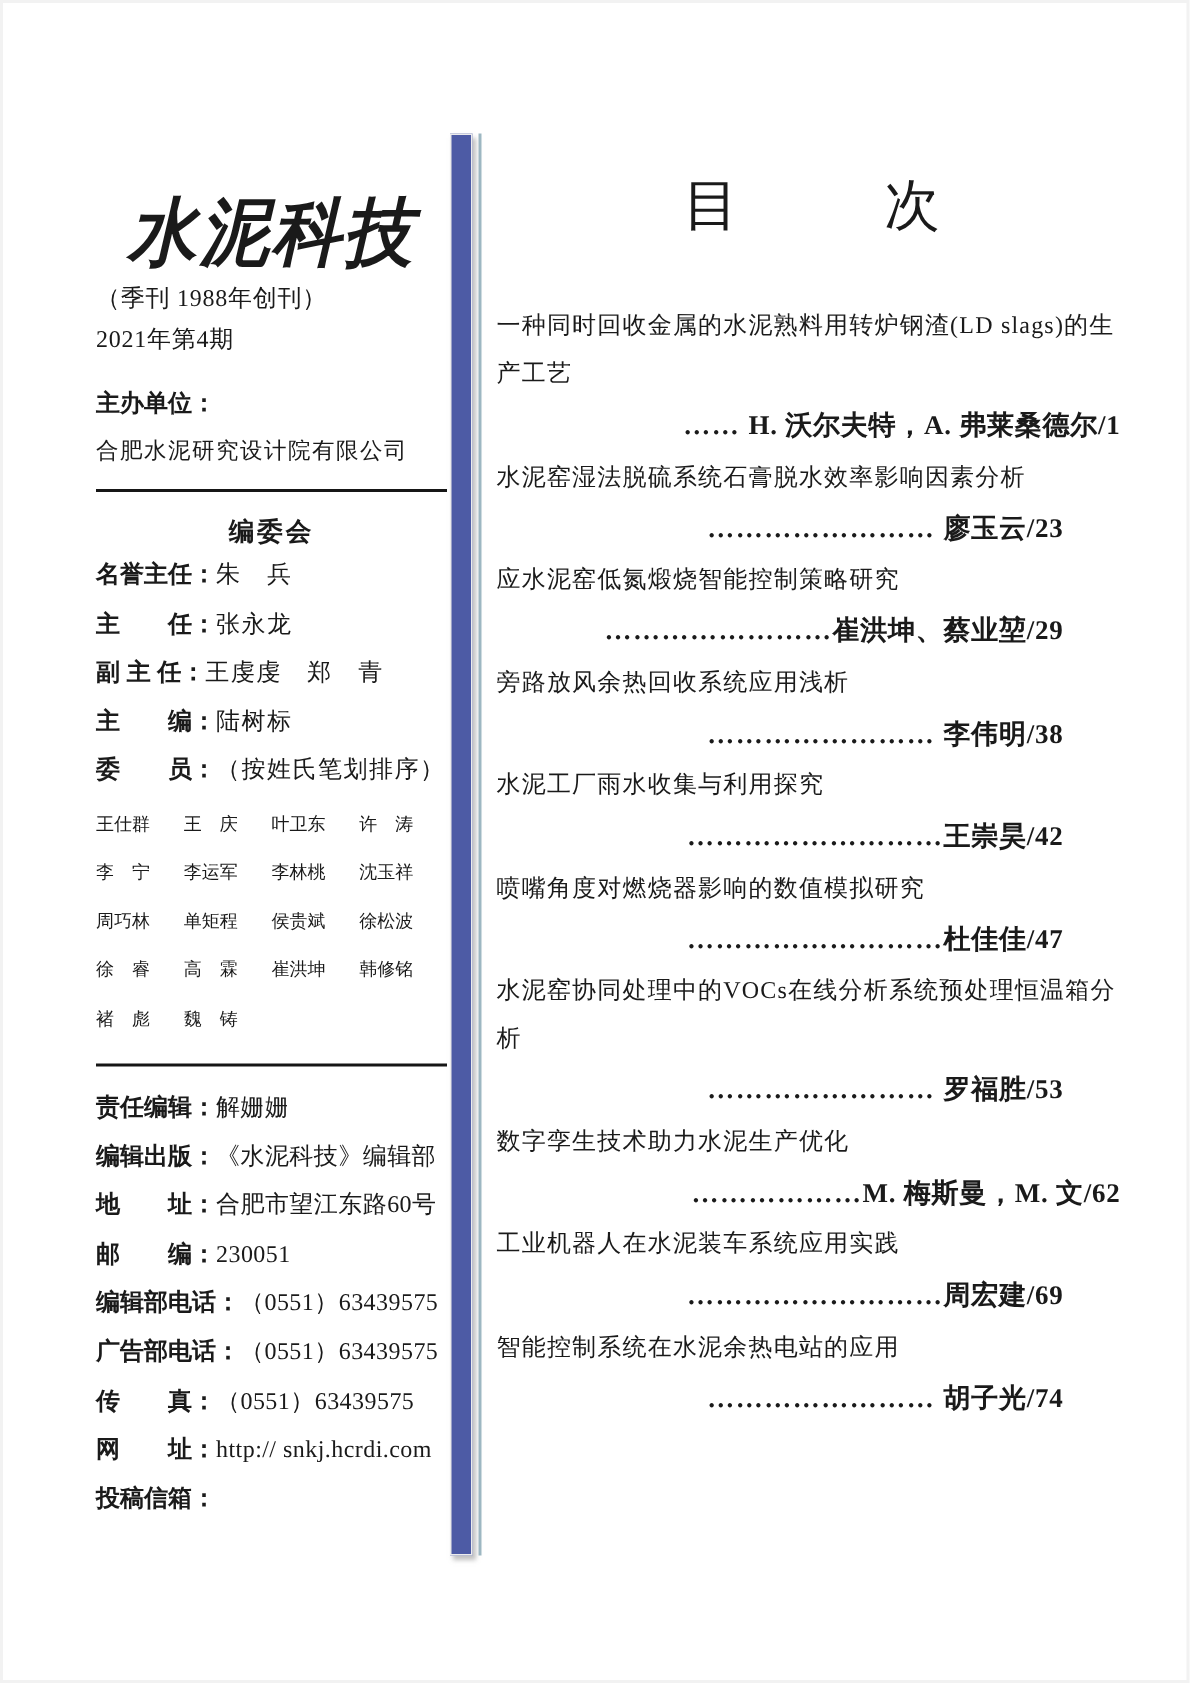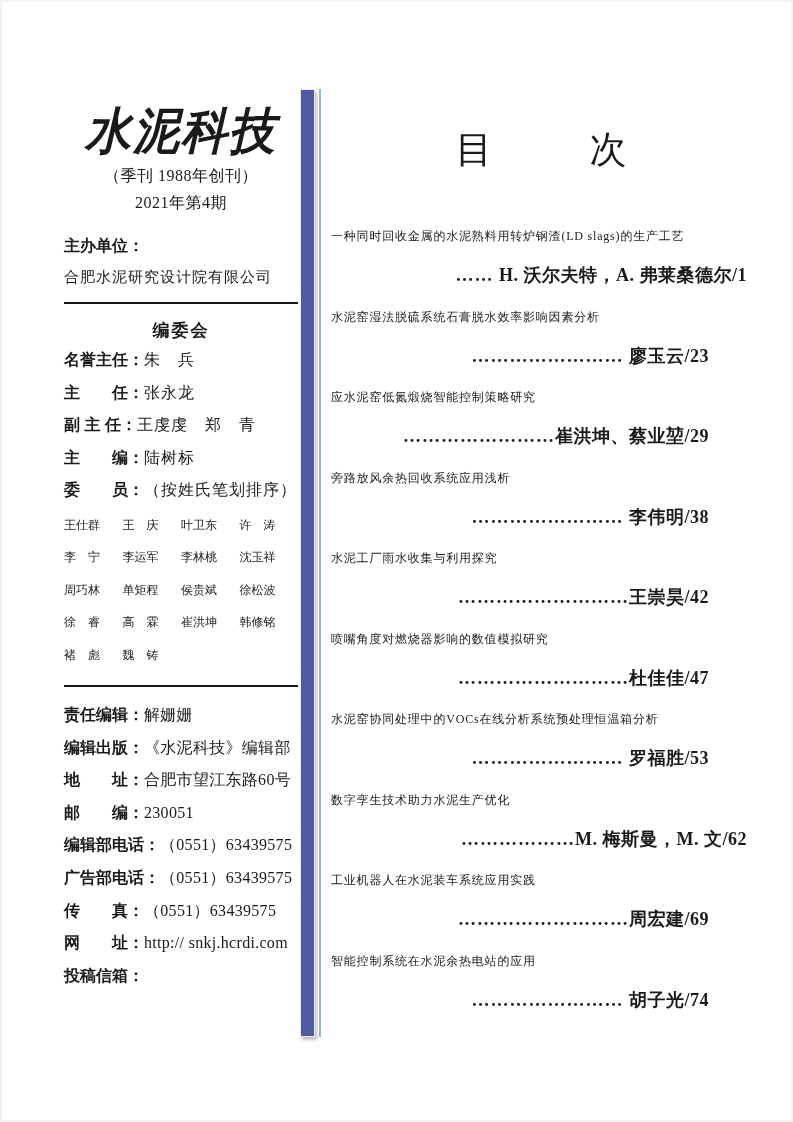"水泥科技" .left-col { top: 100px -> 124px }
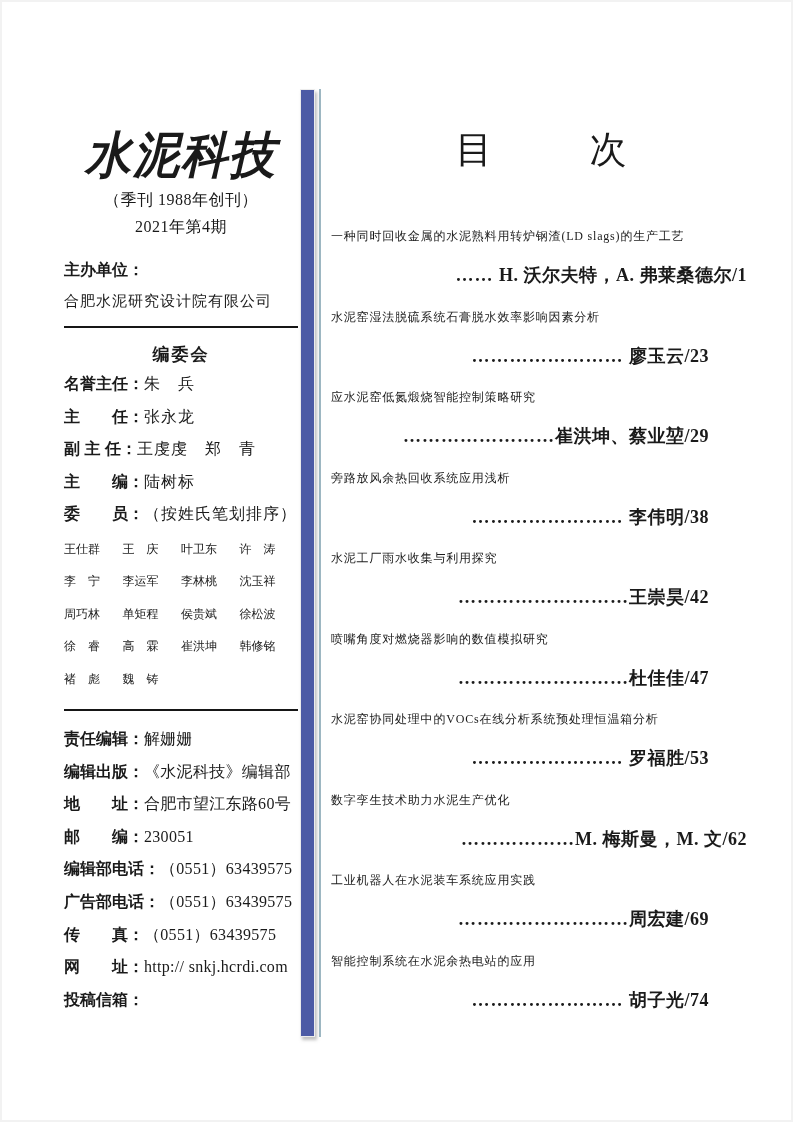"目 次" .right-col { top: 126px -> 114px }
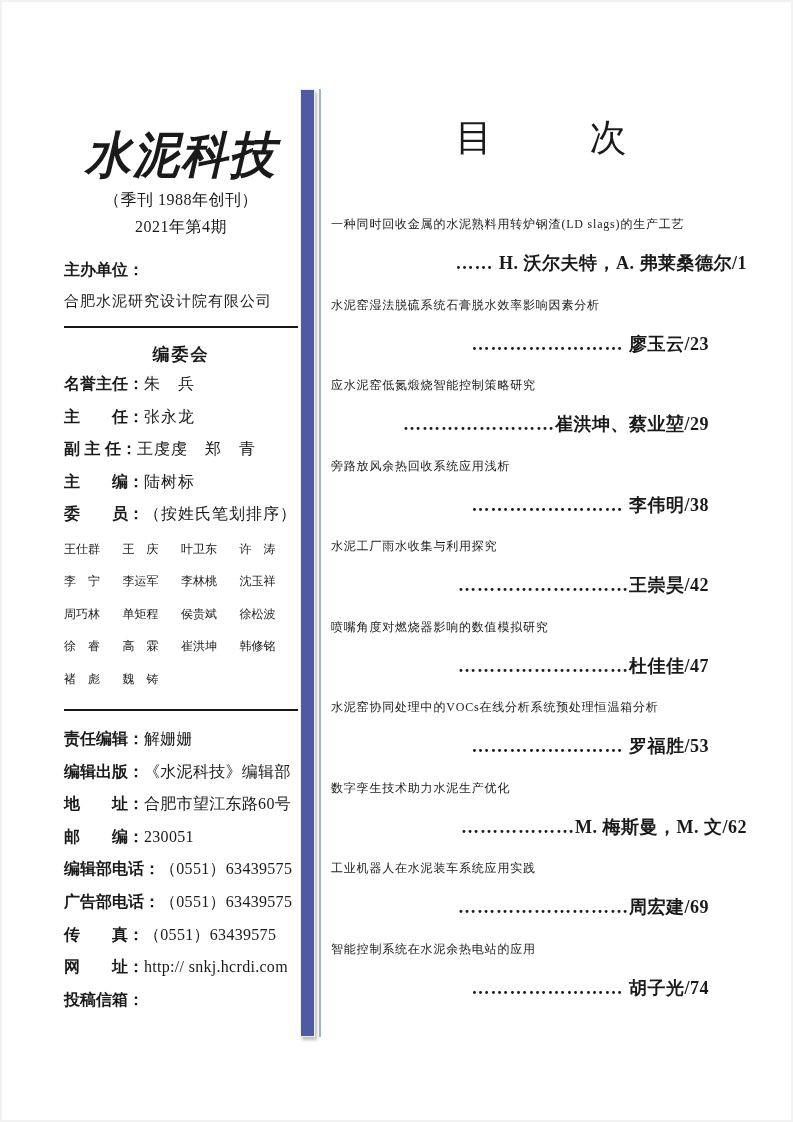"（季刊 1988年创刊）" .edition-line { text-align: center -> left }
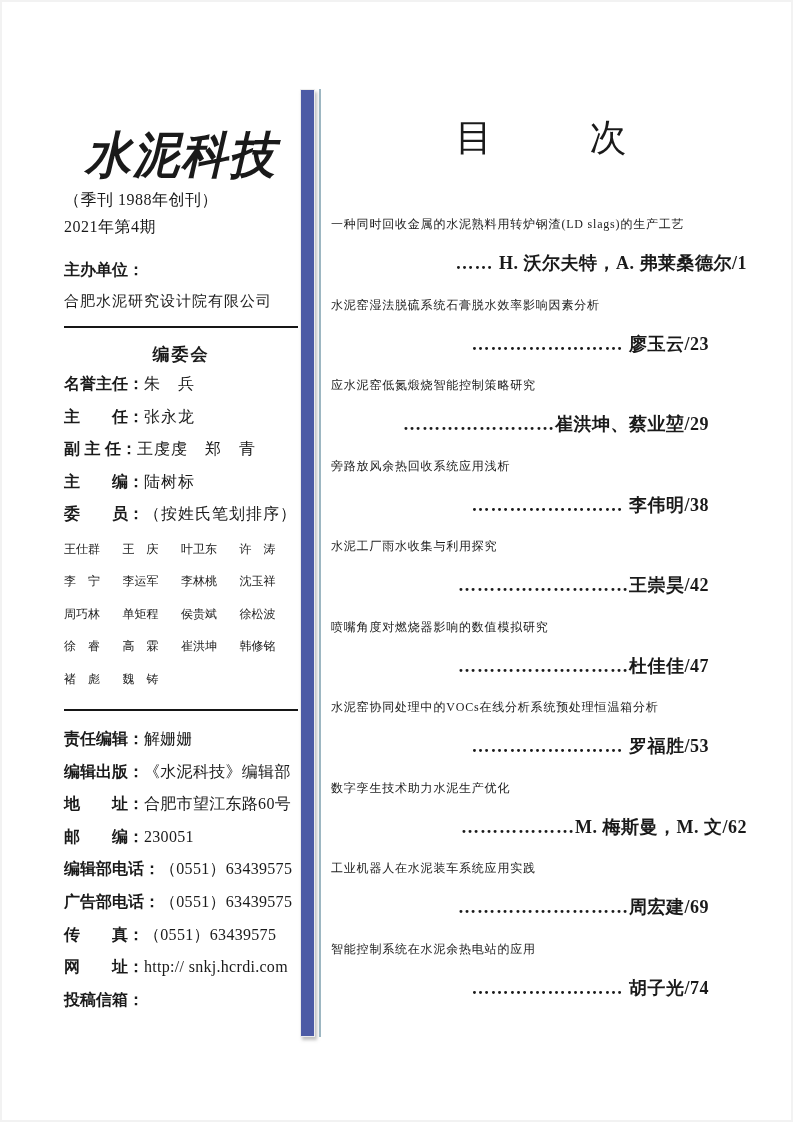"一种同时回收金属的水泥熟料用转炉钢渣(LD slags)的生产工艺" .toc-title { font-size: 12px -> 16px; line-height: 44px -> 32px }
